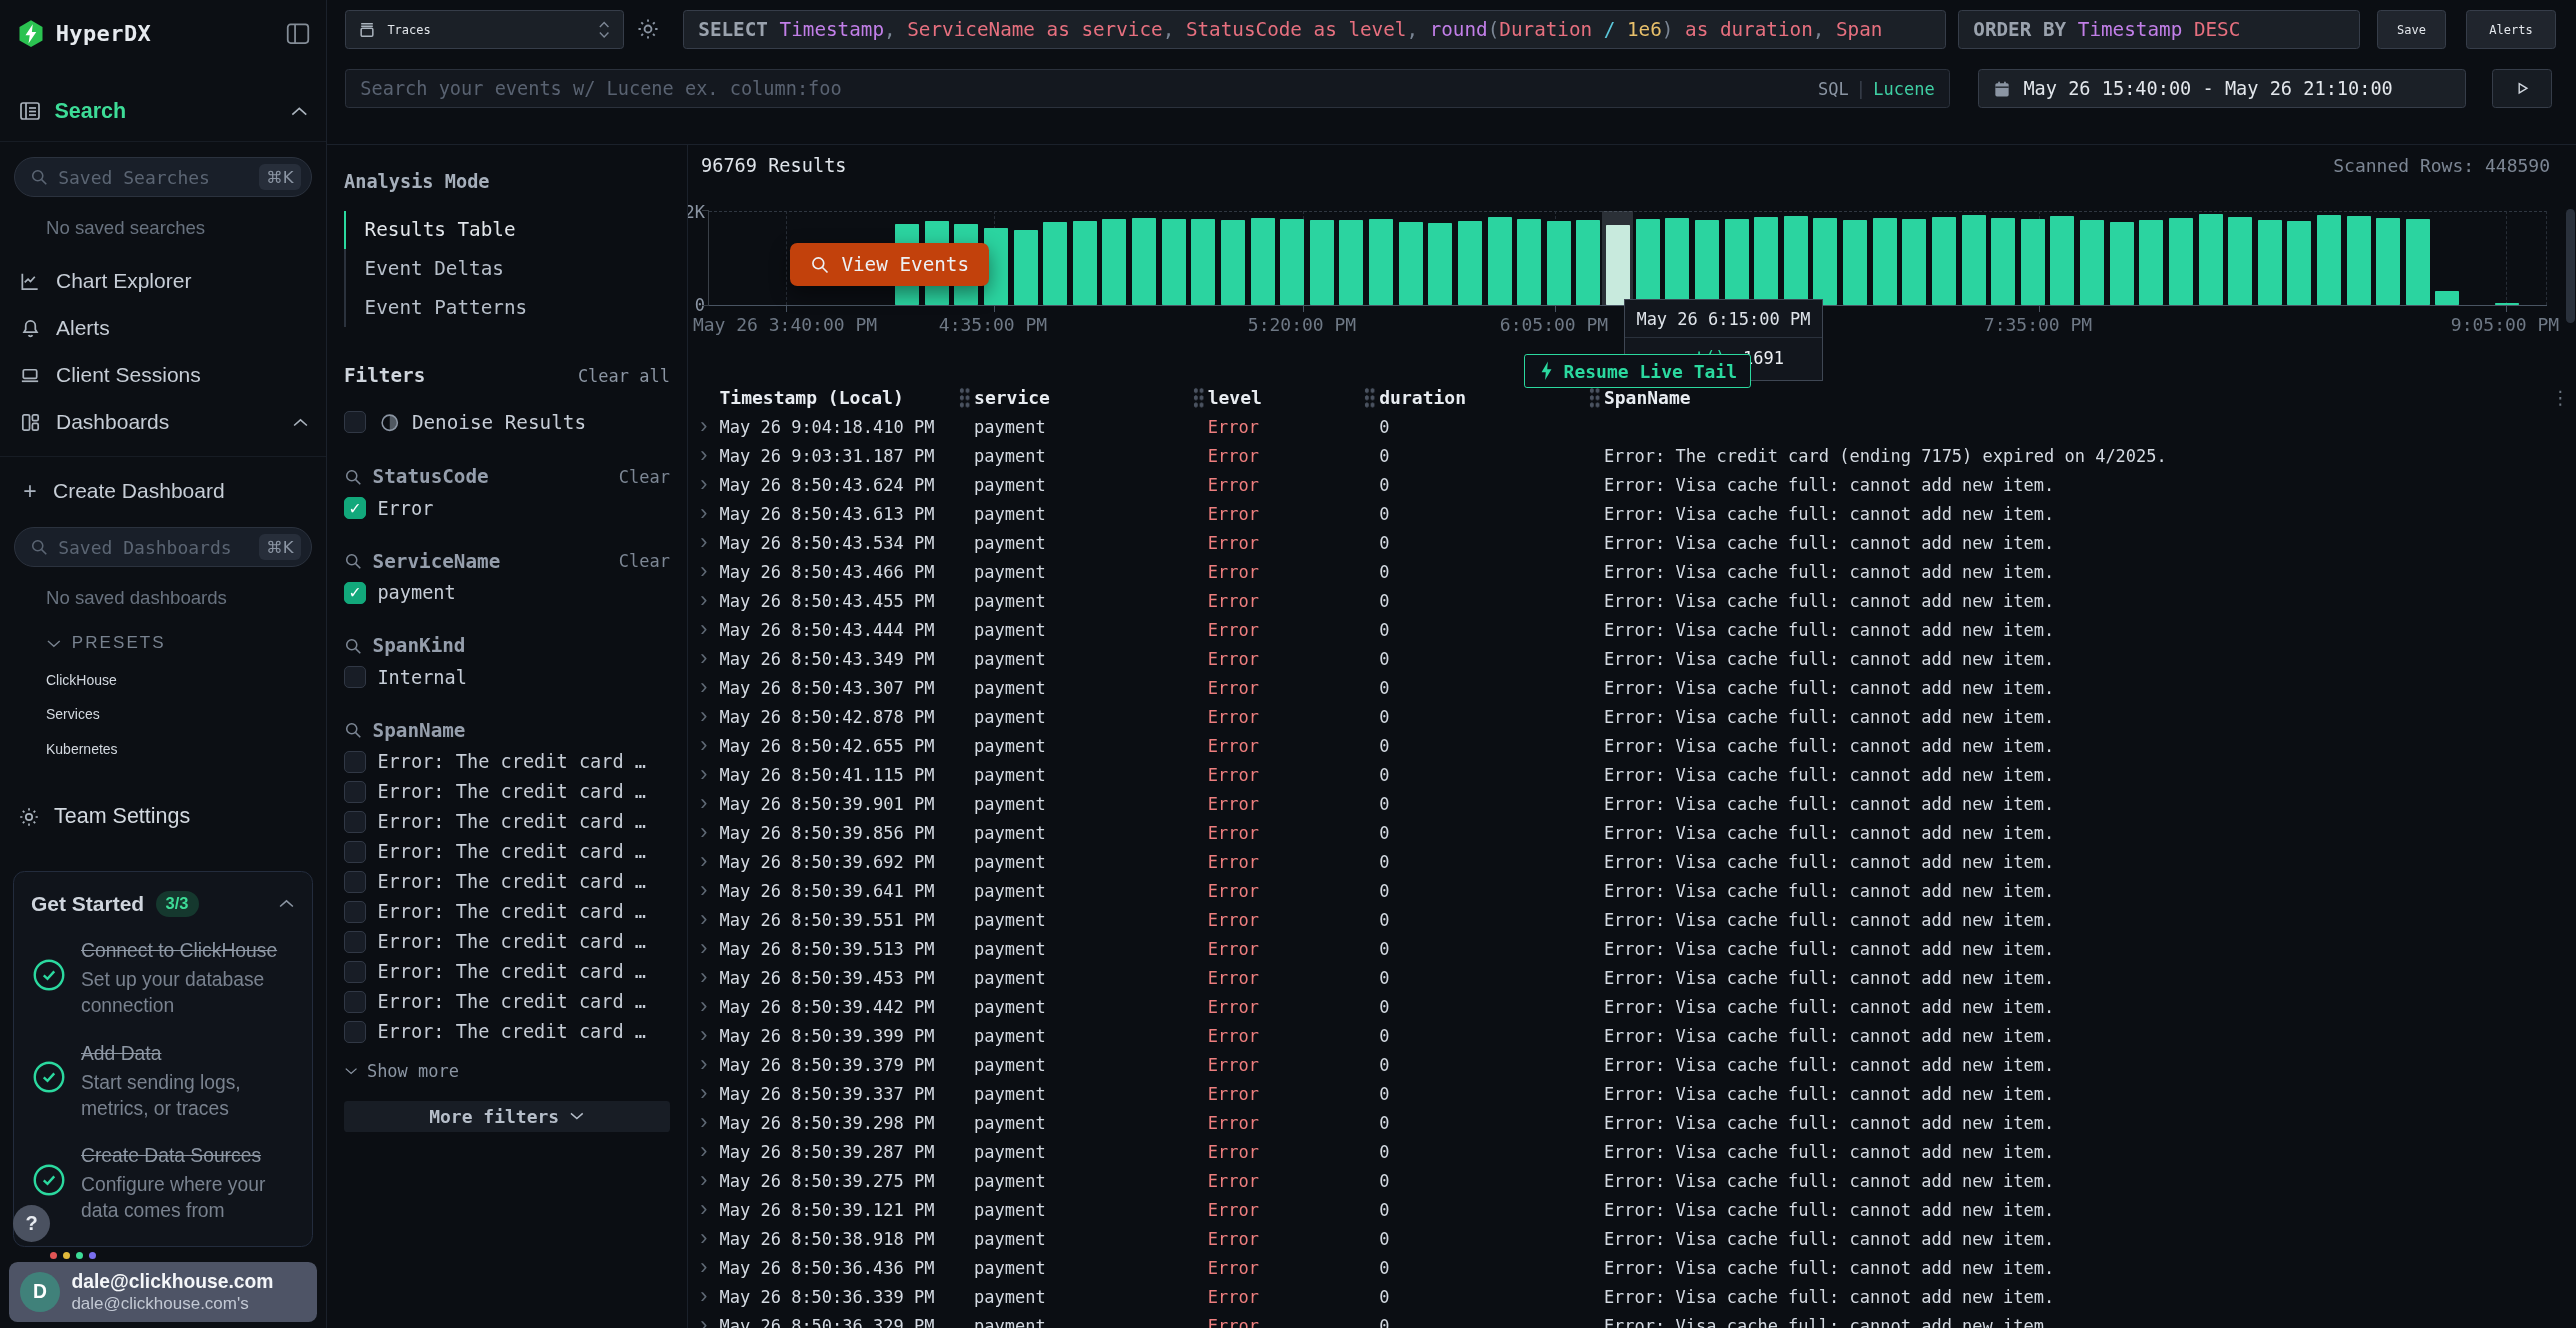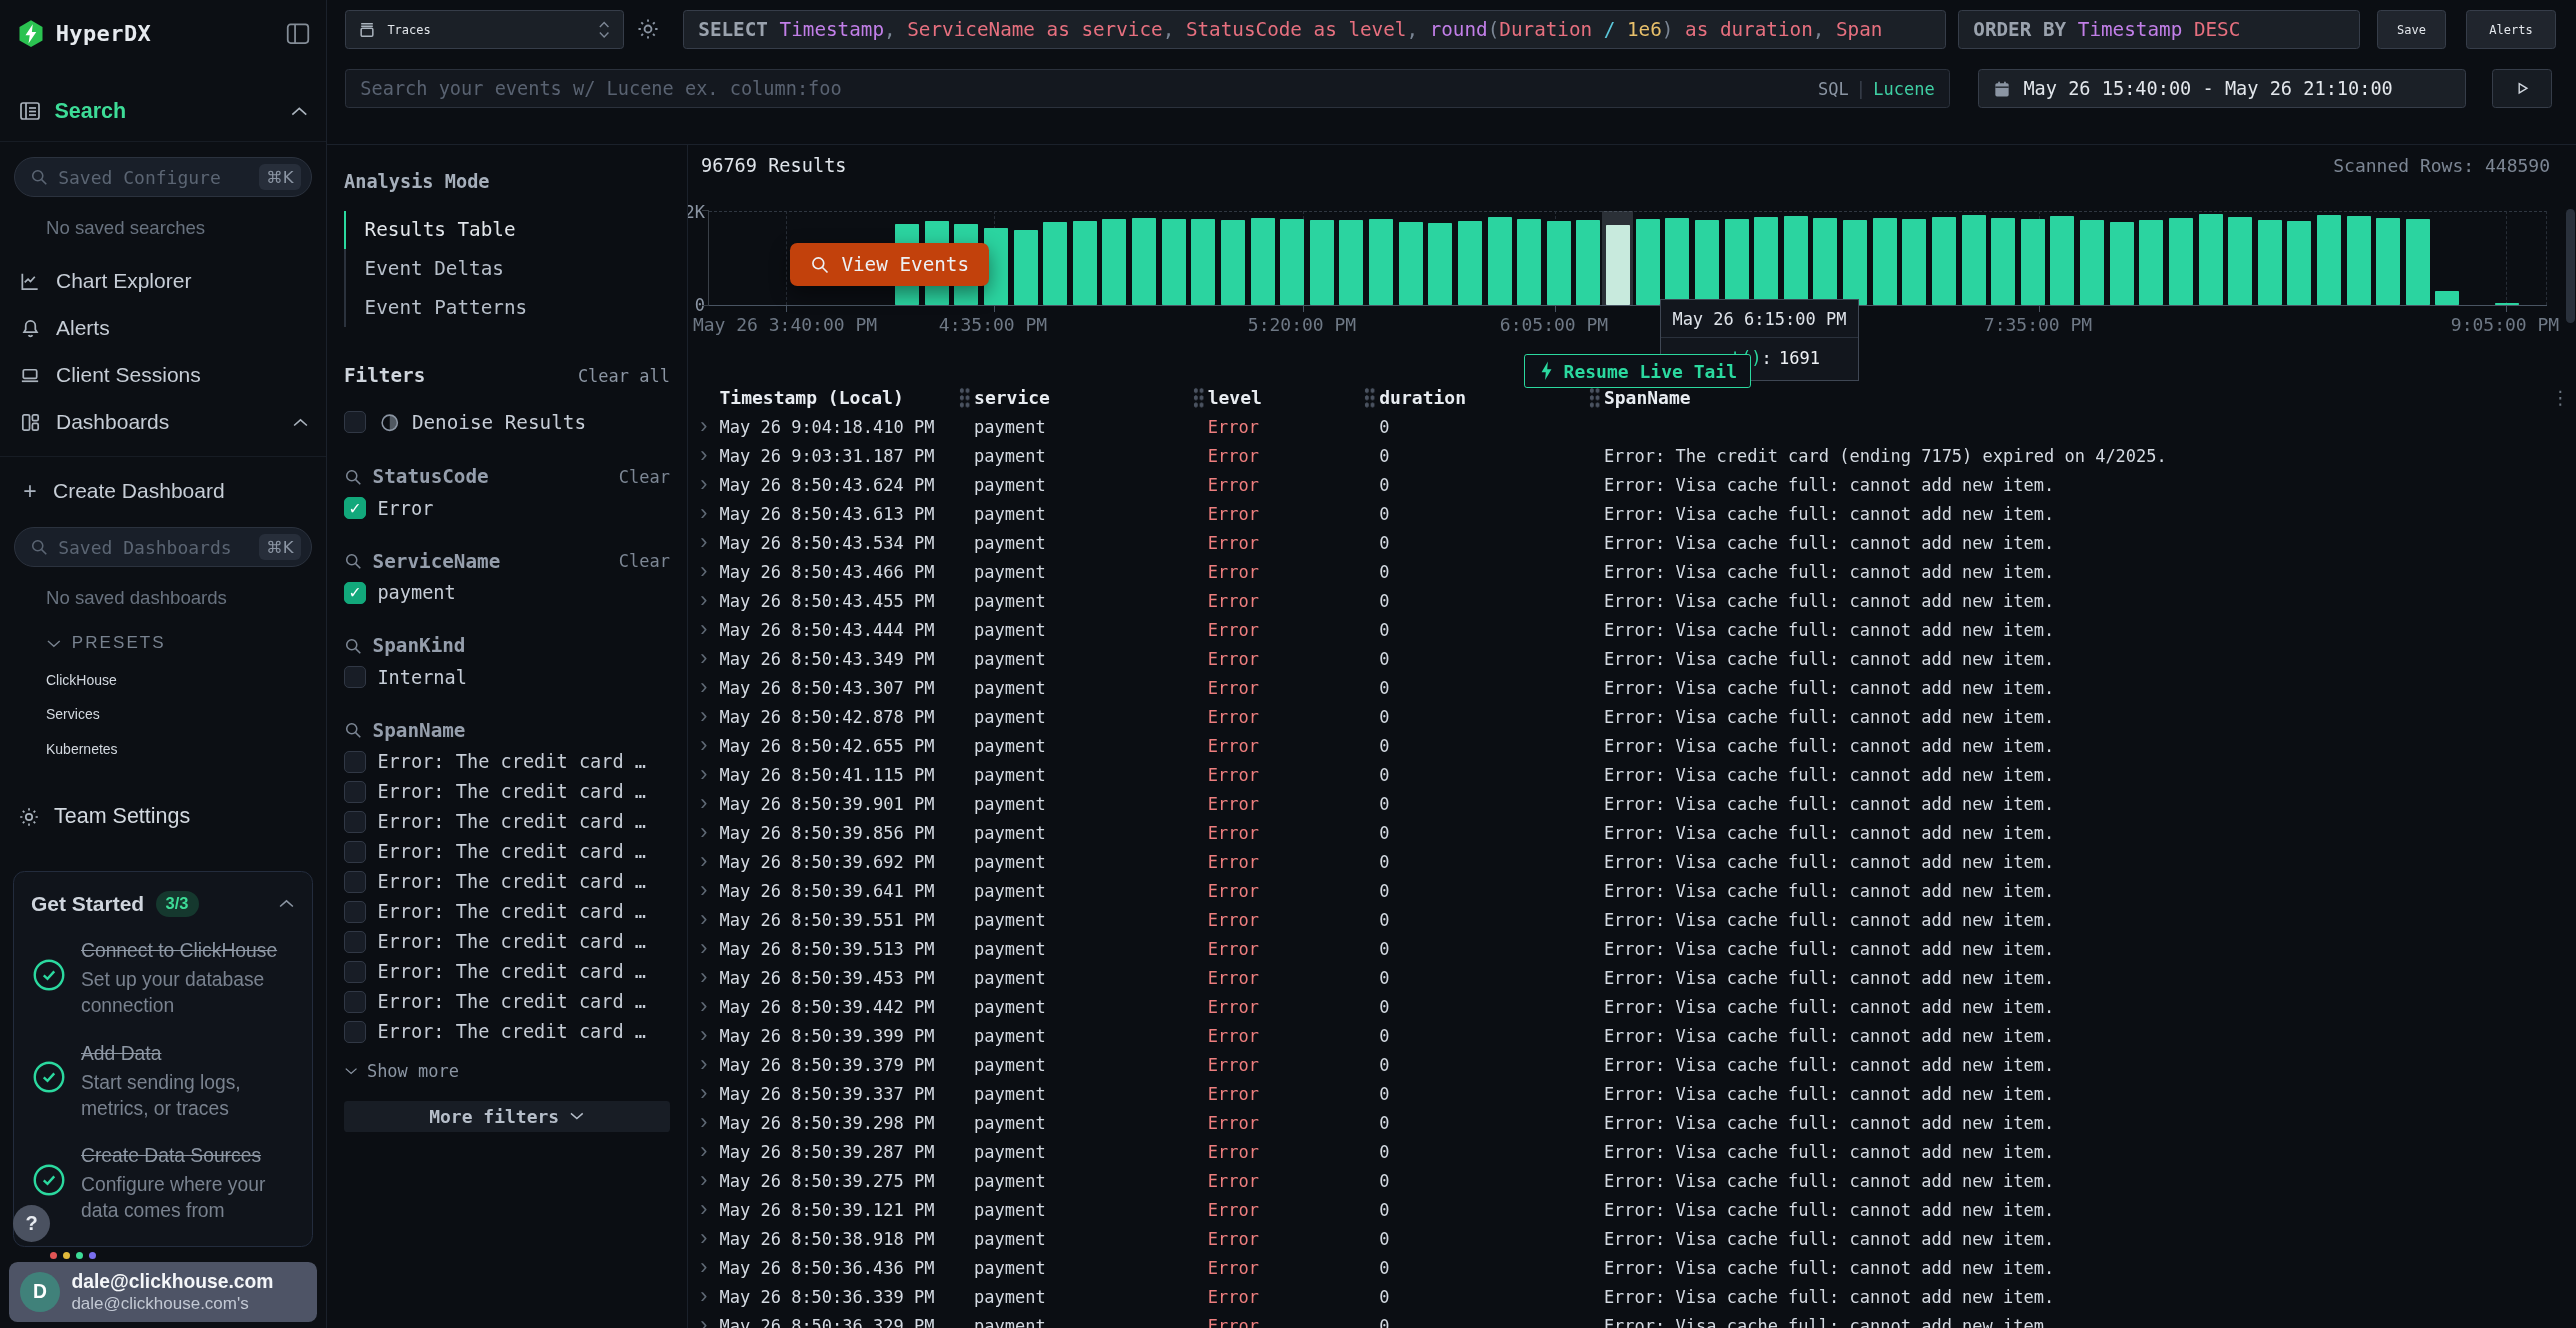"Saved Configure" span.ph { text: Configure -> Searches }
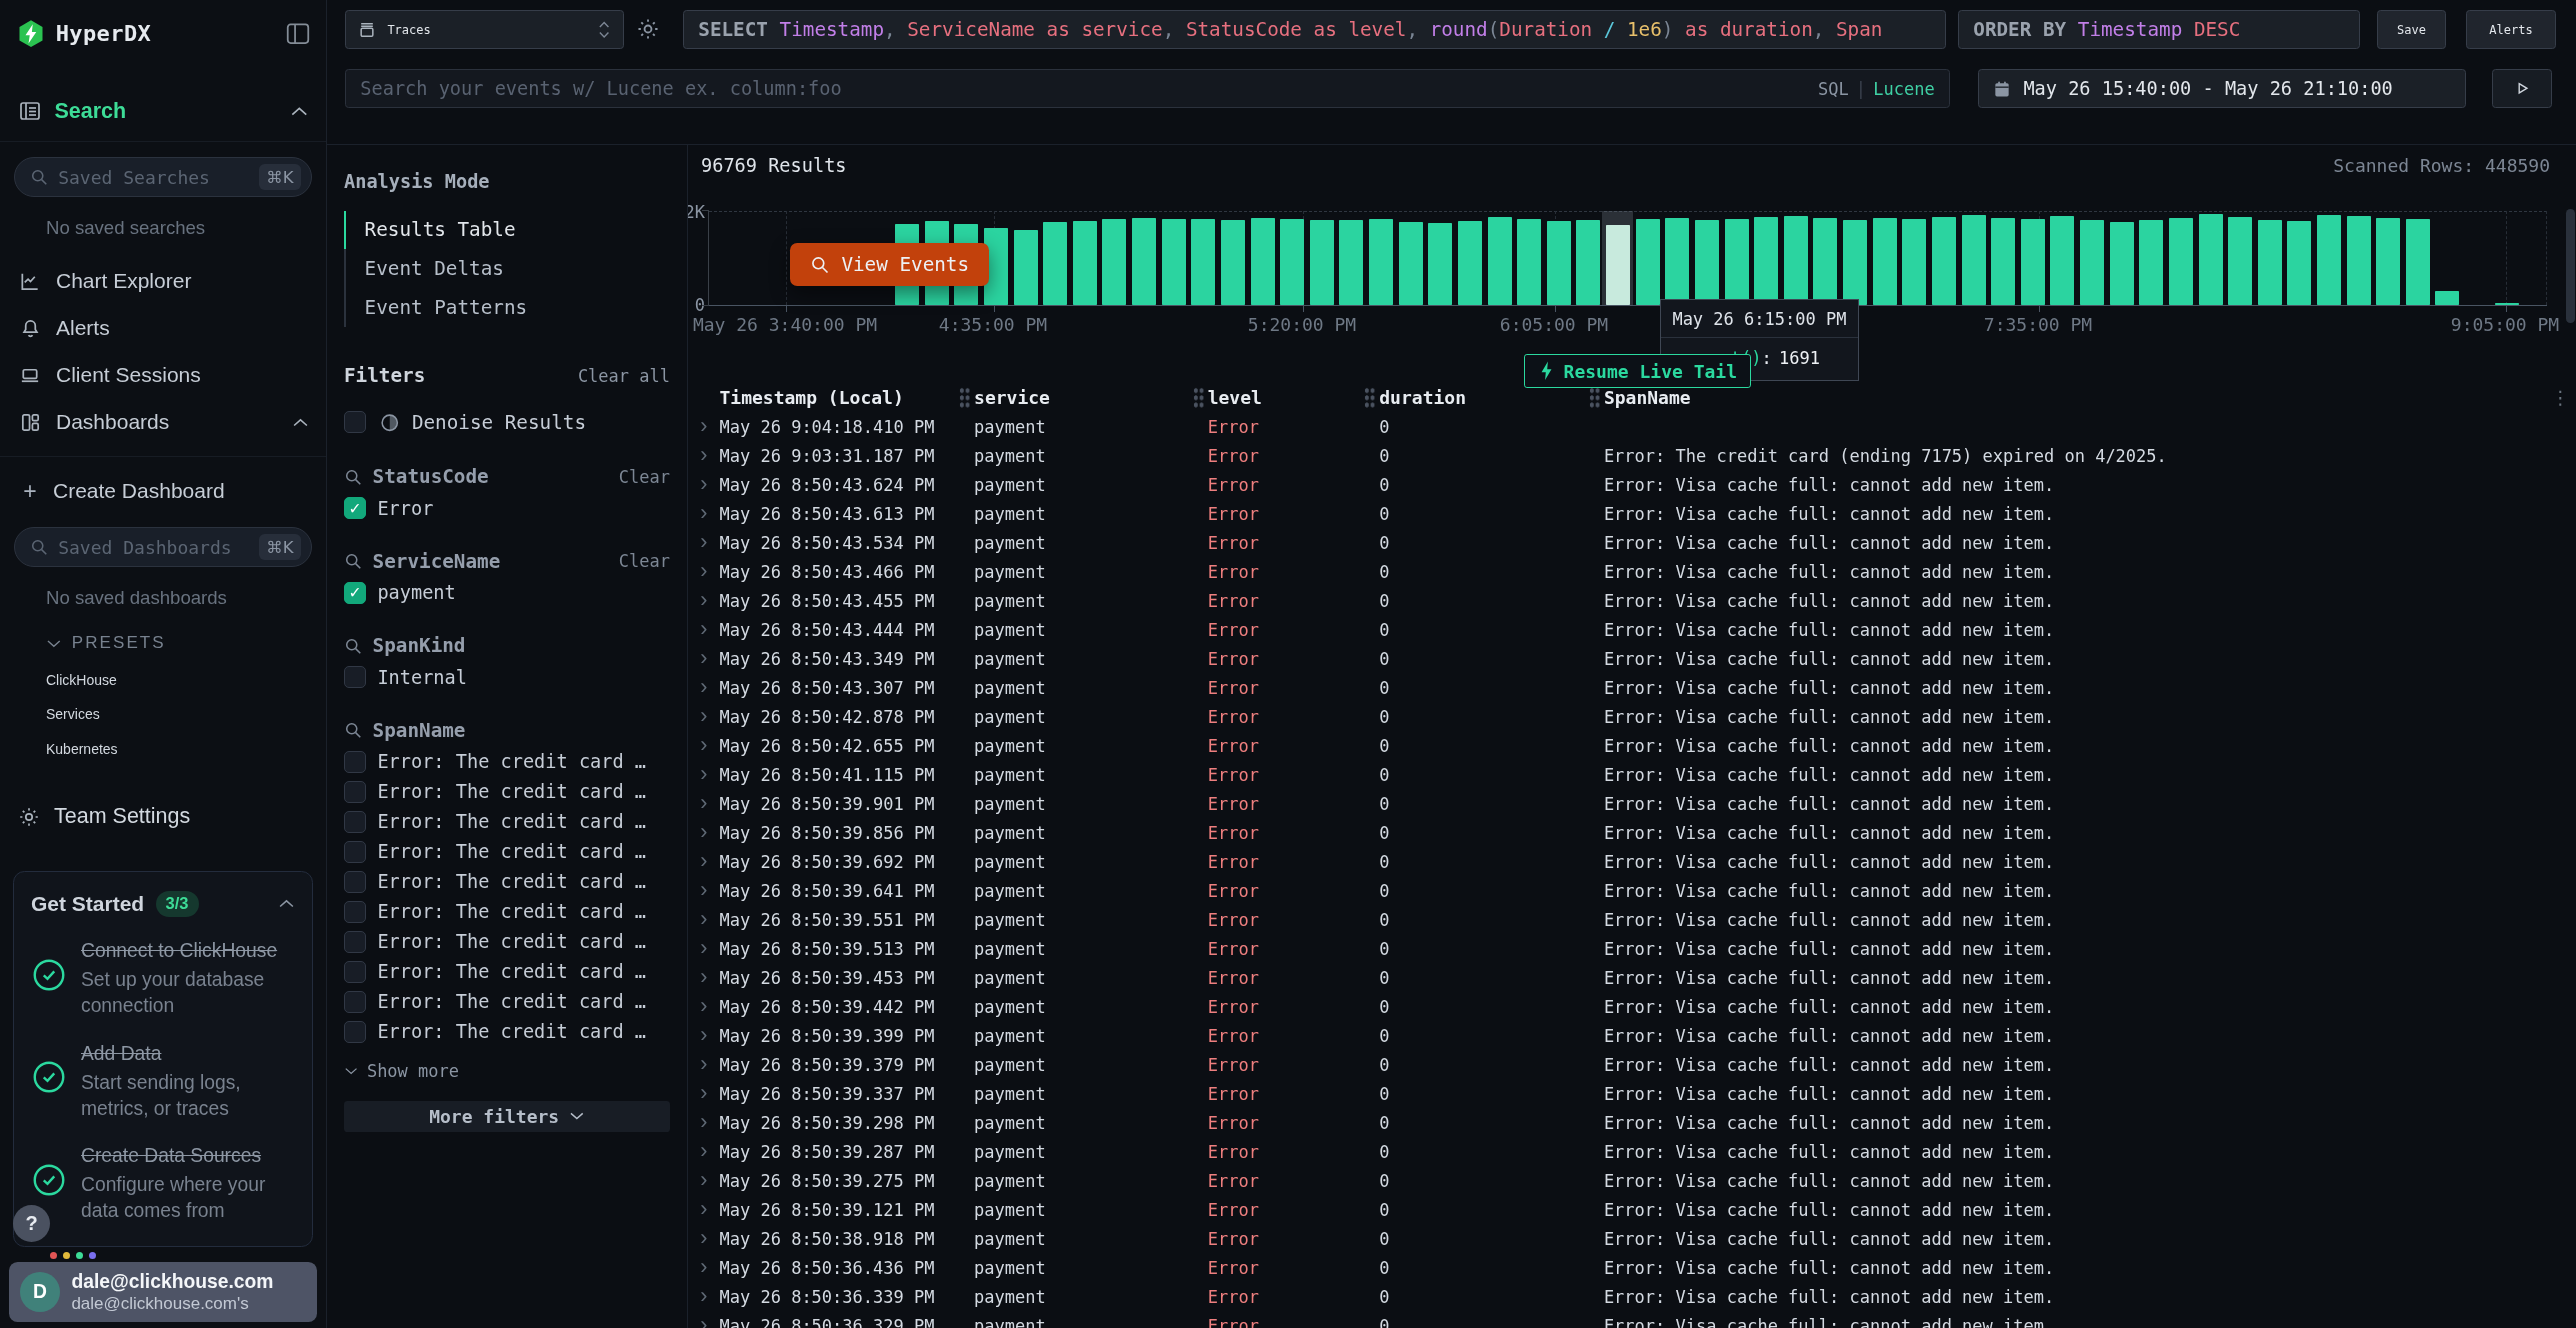"May 26 6:15:00 PM" #chart-tooltip { margin-left: 36px -> none }
